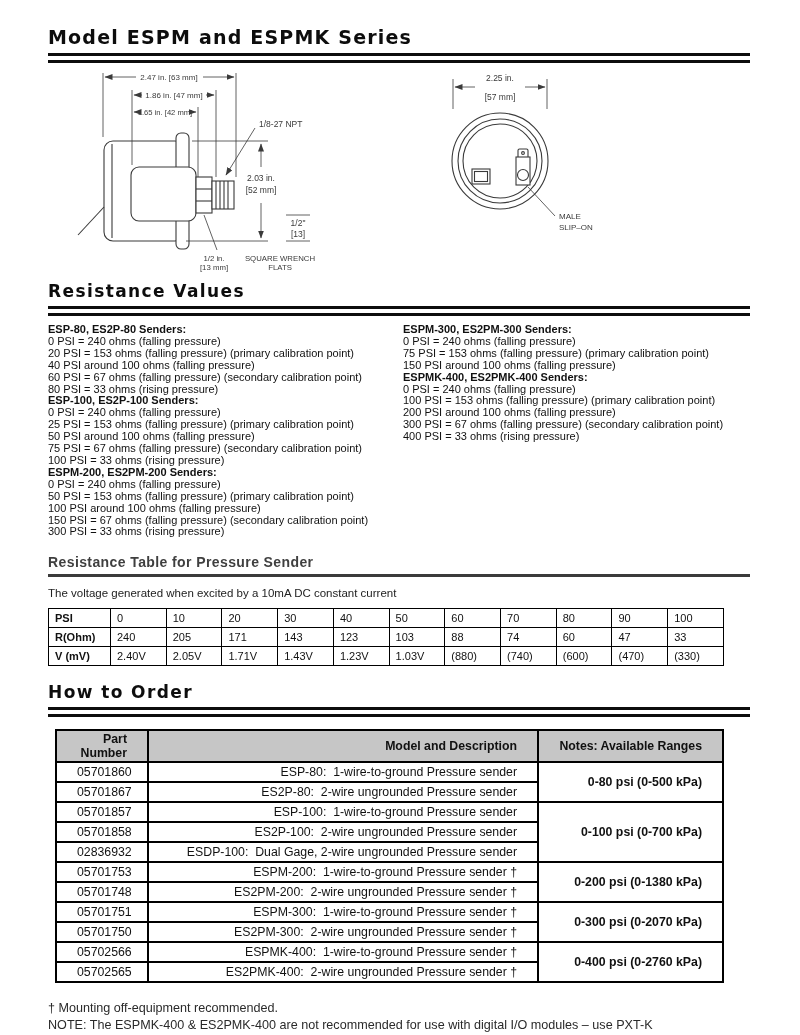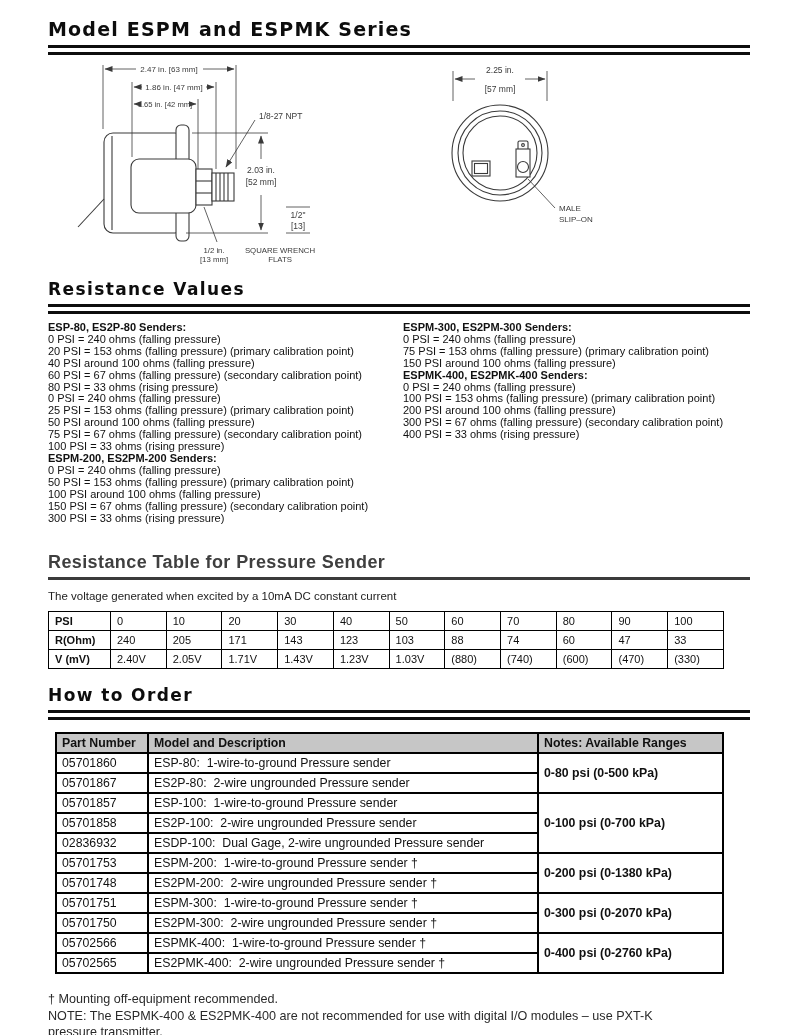"Model ESPM and ESPMK Series" .h-main { margin: 0 0 5px 0 -> 8px 0 5px 0 }
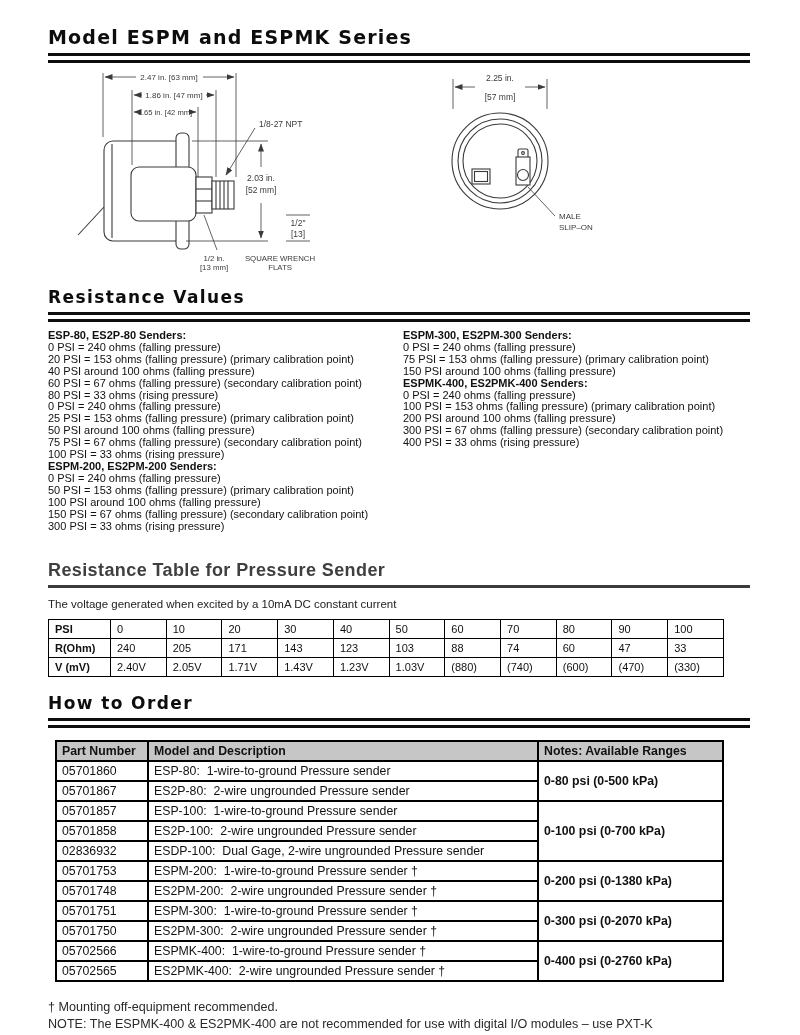"Resistance Values" .section-h { margin: 12px 0 5px 0 -> 6px 0 5px 0 }
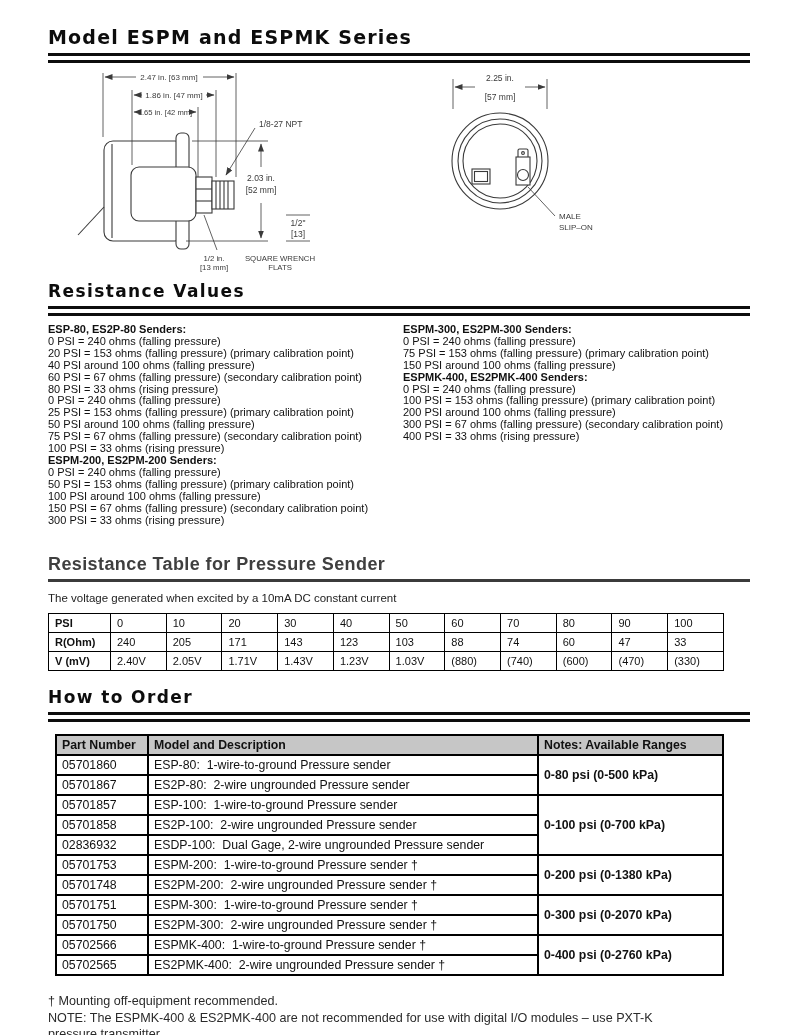"ESP-100, ES2P-100 Senders:" div.blk-title { html: none -> <div>ESP-100, ES2P-100 Senders:</div> }
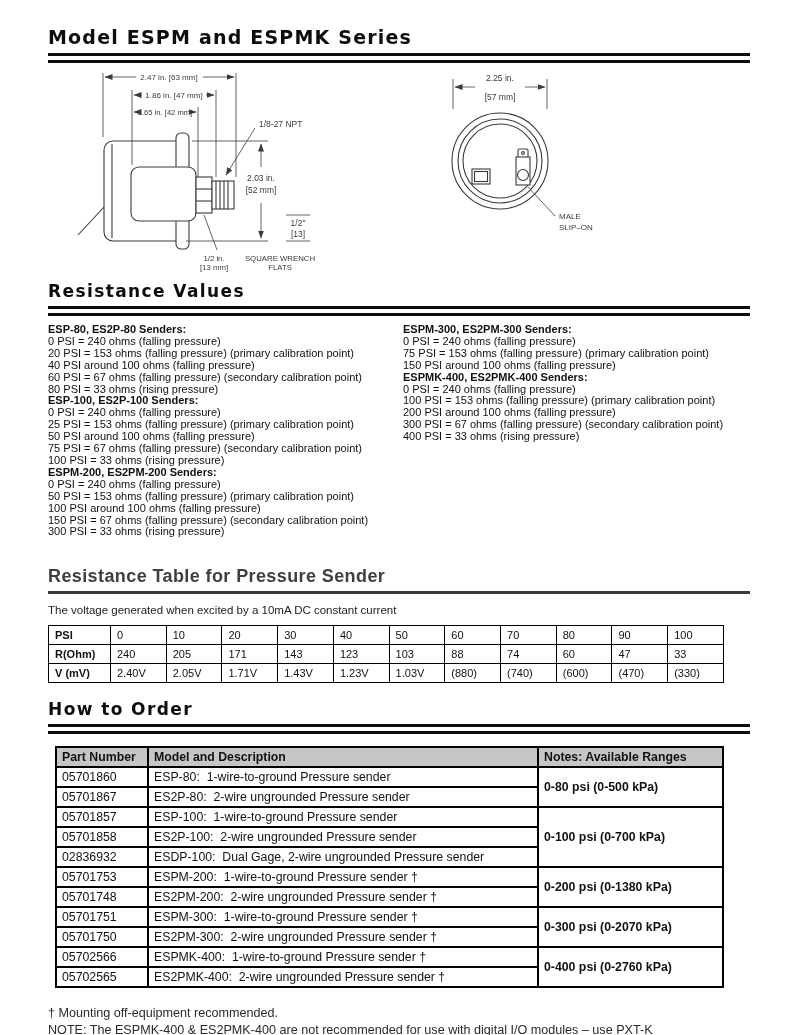"Resistance Table for Pressure Sender" .rt-head { font-size: 18px -> 14px; margin: 28px 0 0 0 -> 16px 0 0 0 }
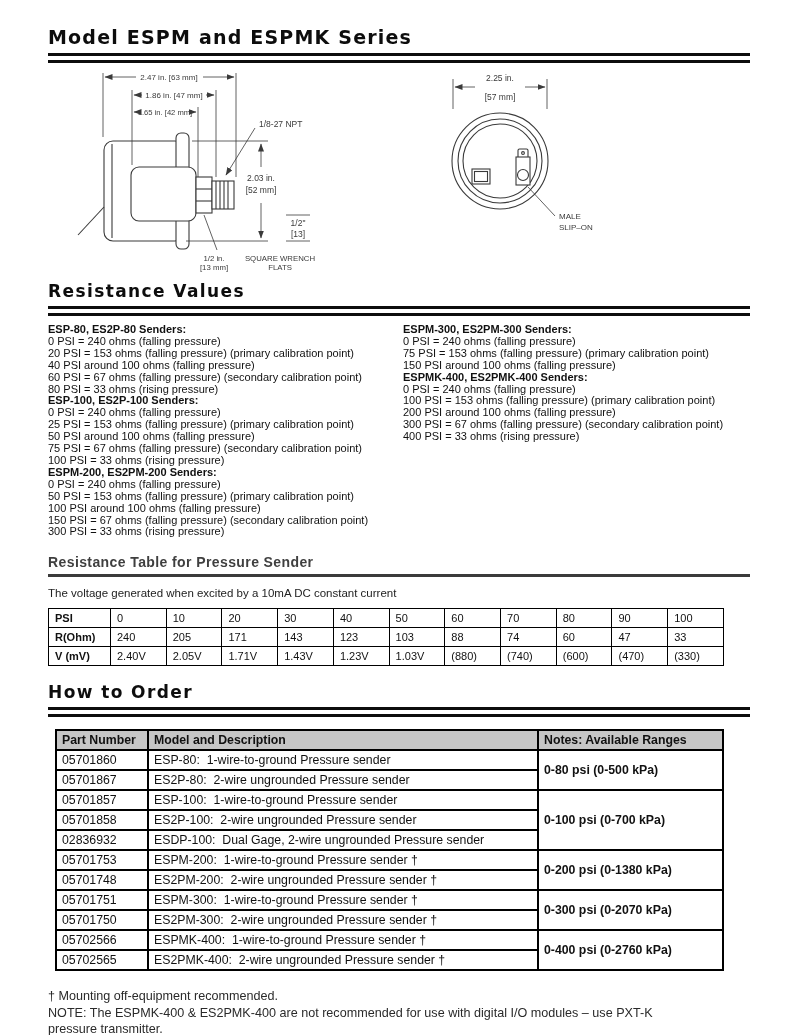"Part Number" table.order th, table.order td { padding: 1px 5px -> 1px 20px; text-align: left -> right }
